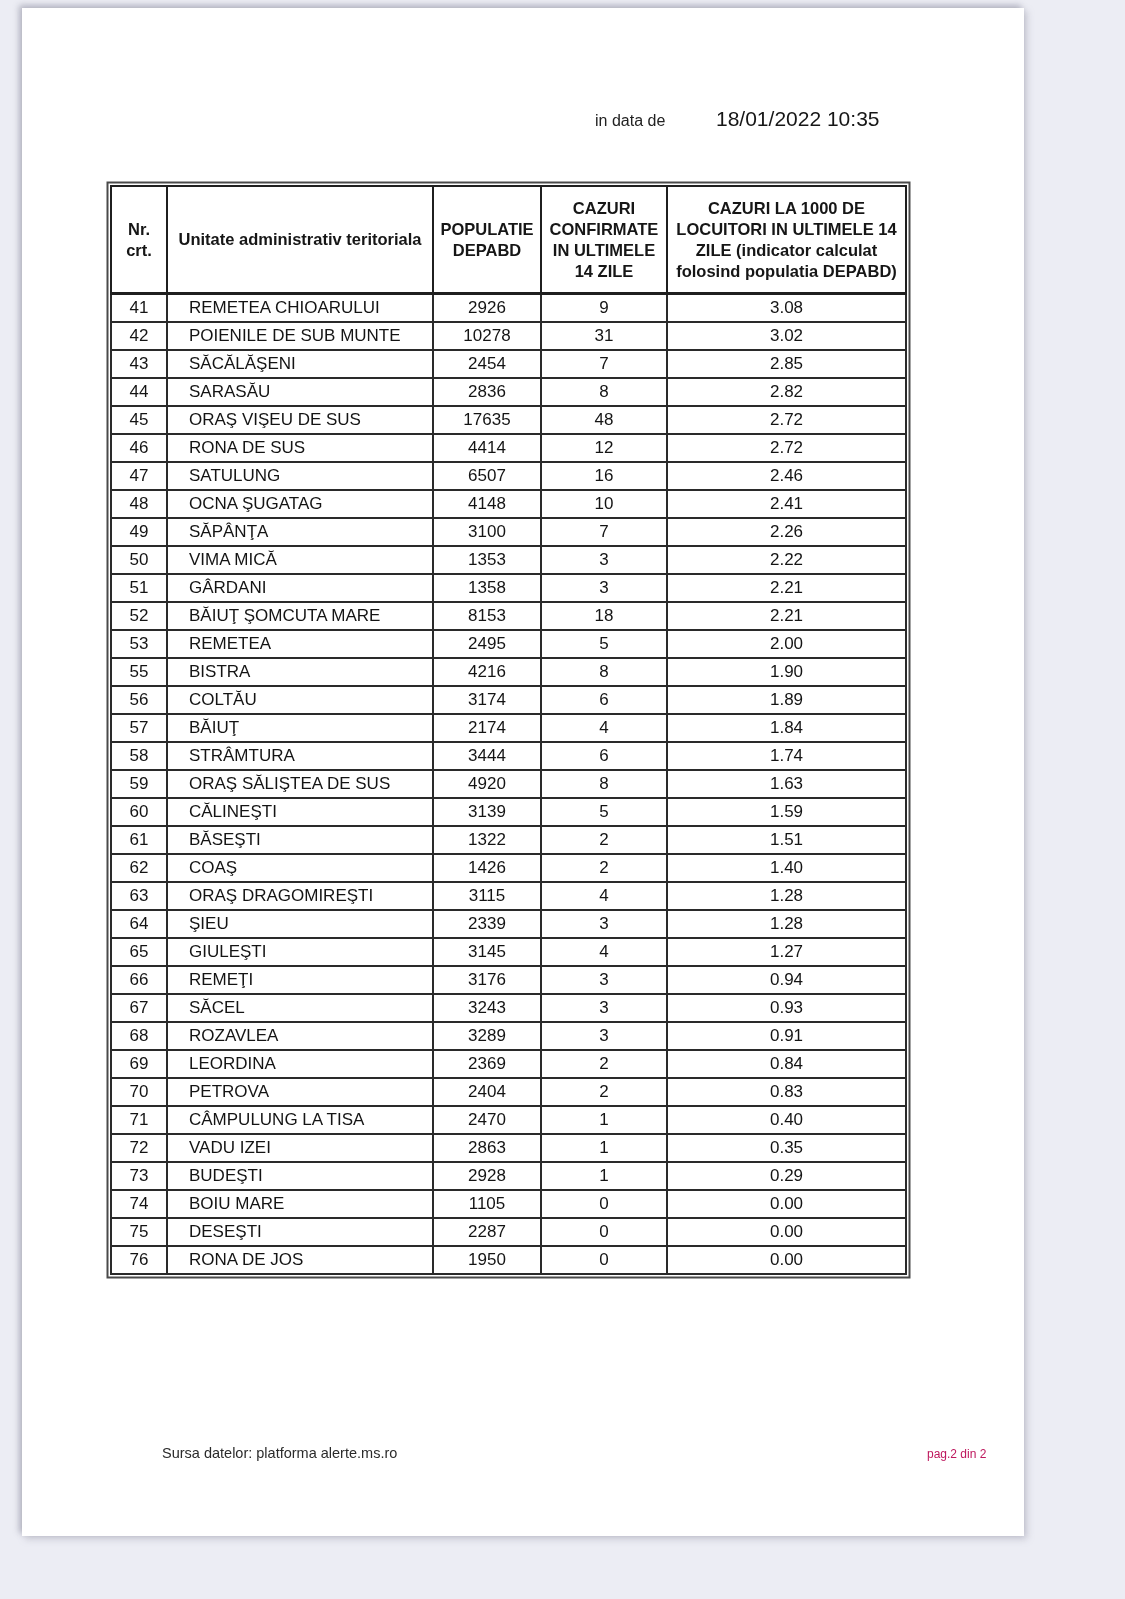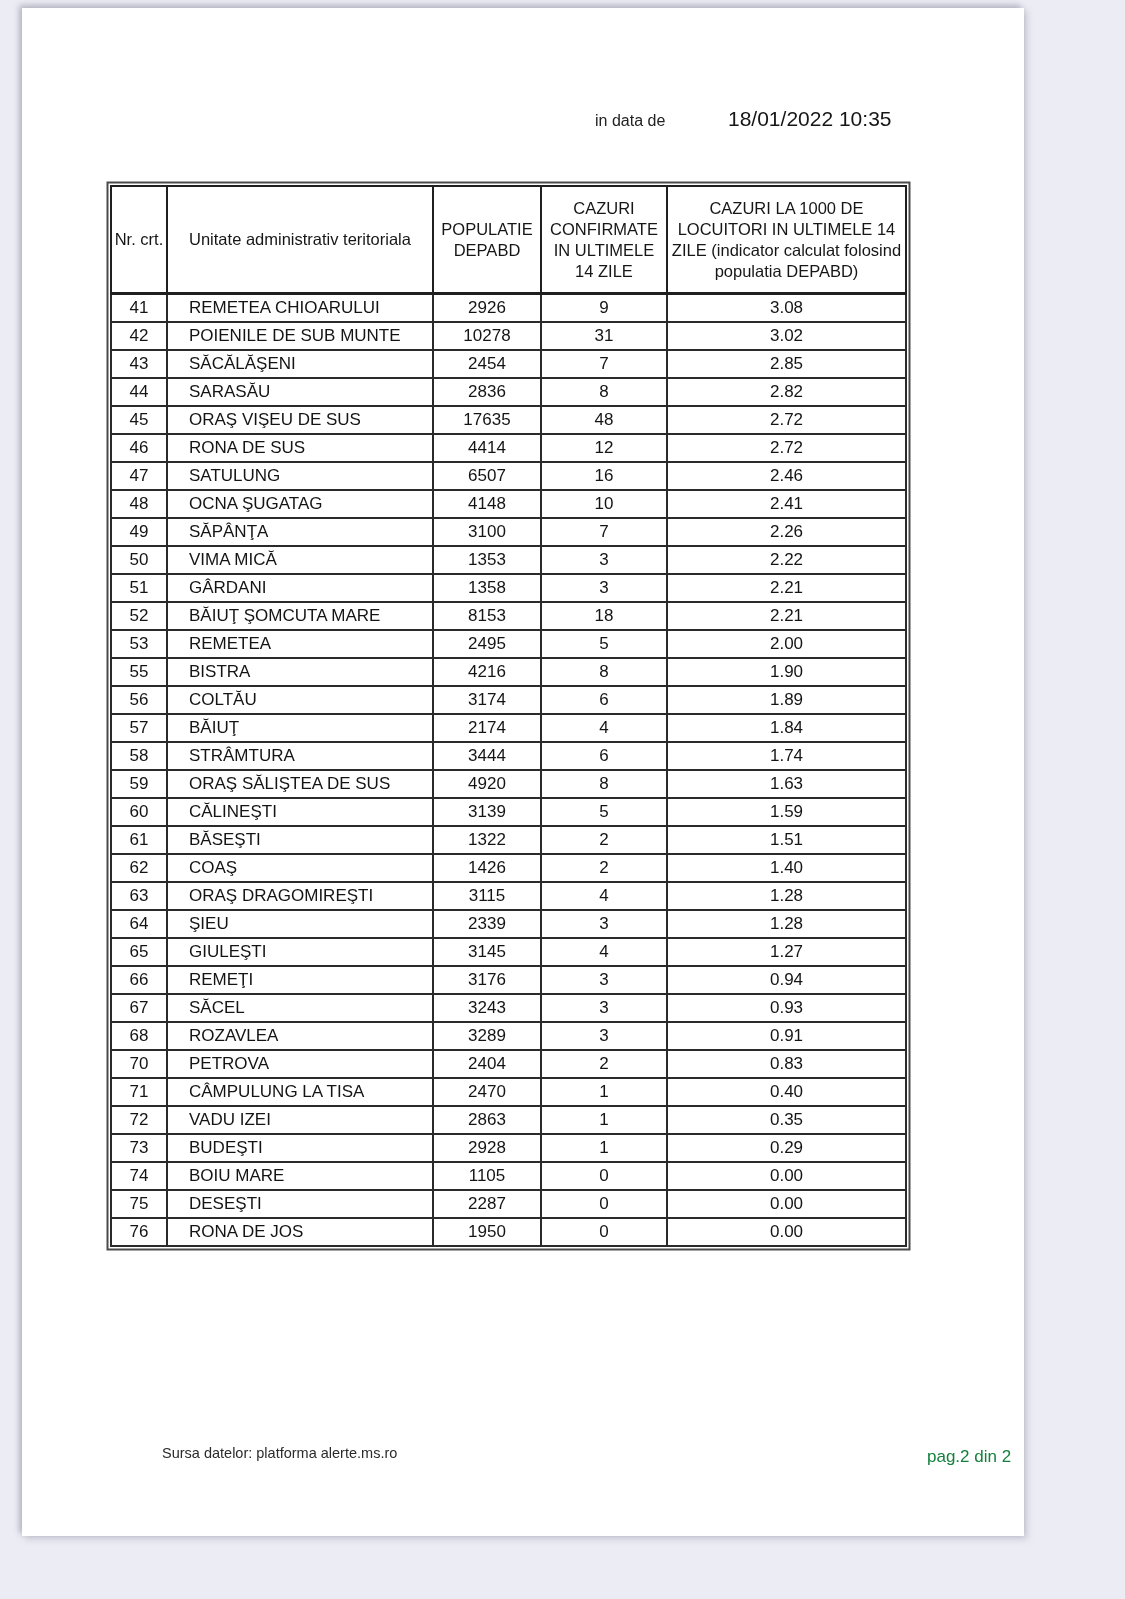"18/01/2022 10:35" .date-value { margin-left: 12px -> none }
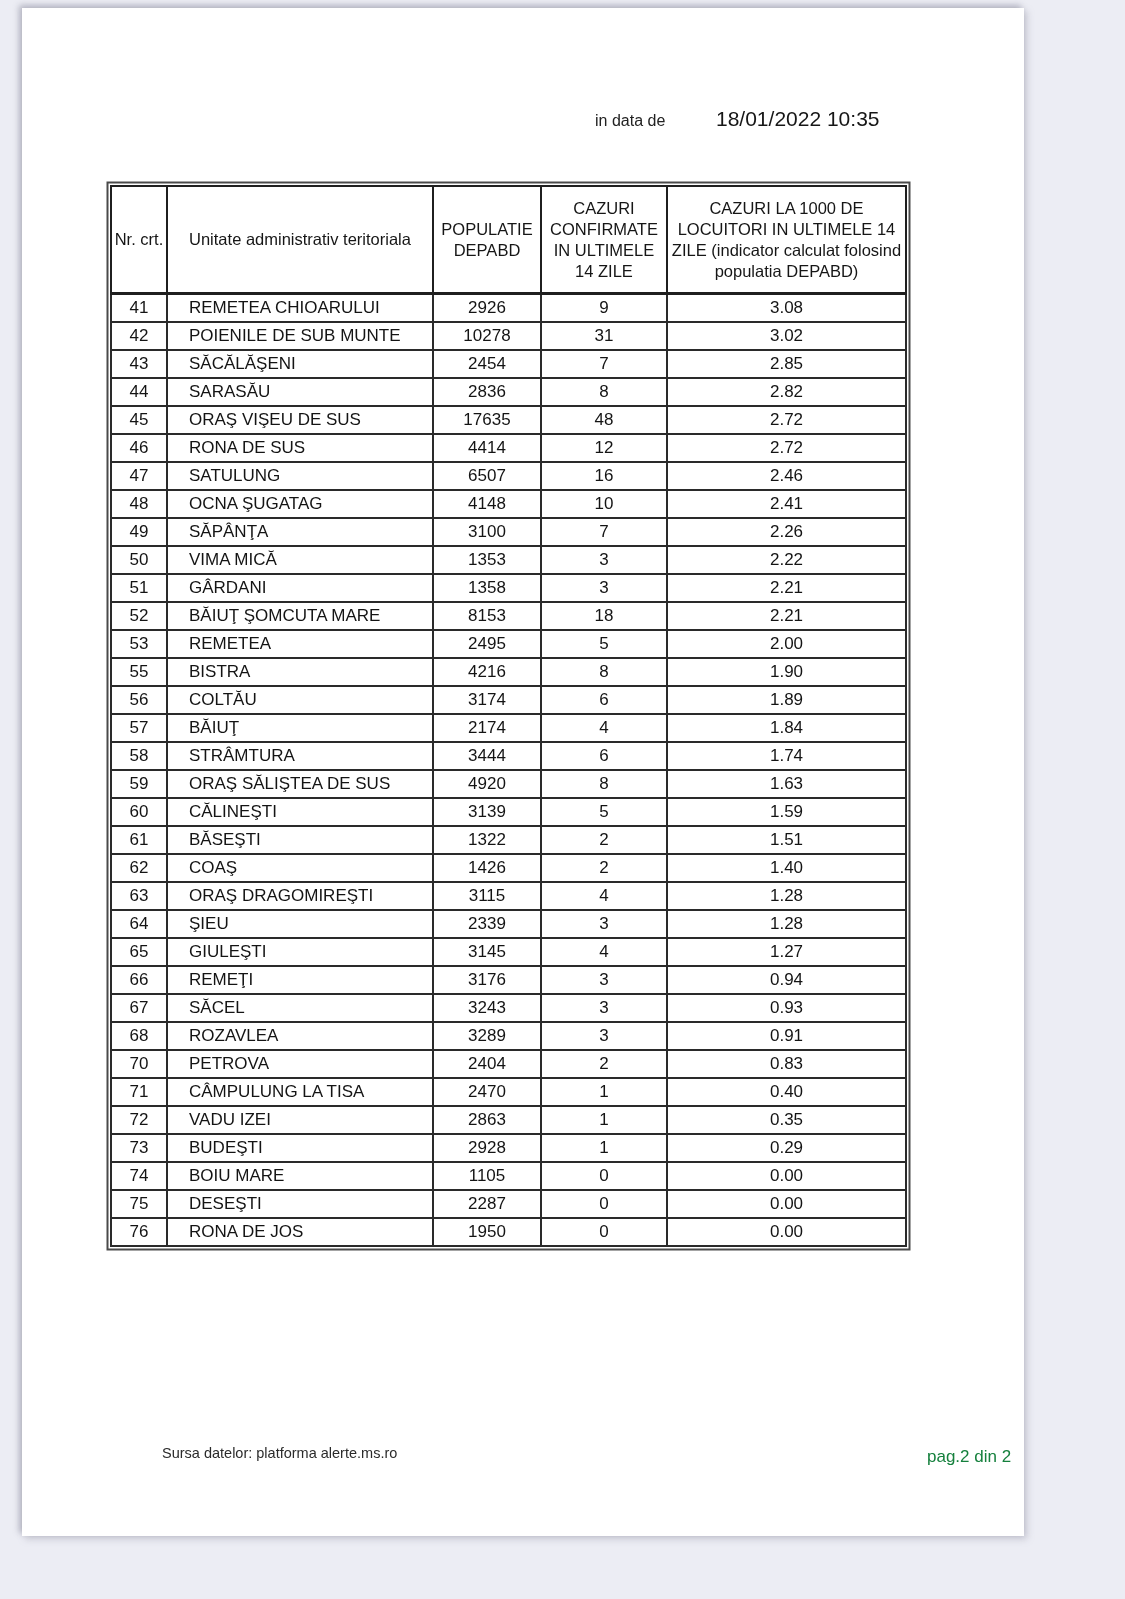"CAZURI CONFIRMATE IN ULTIMELE 14" table.covid thead th { font-weight: 400 -> 700 }
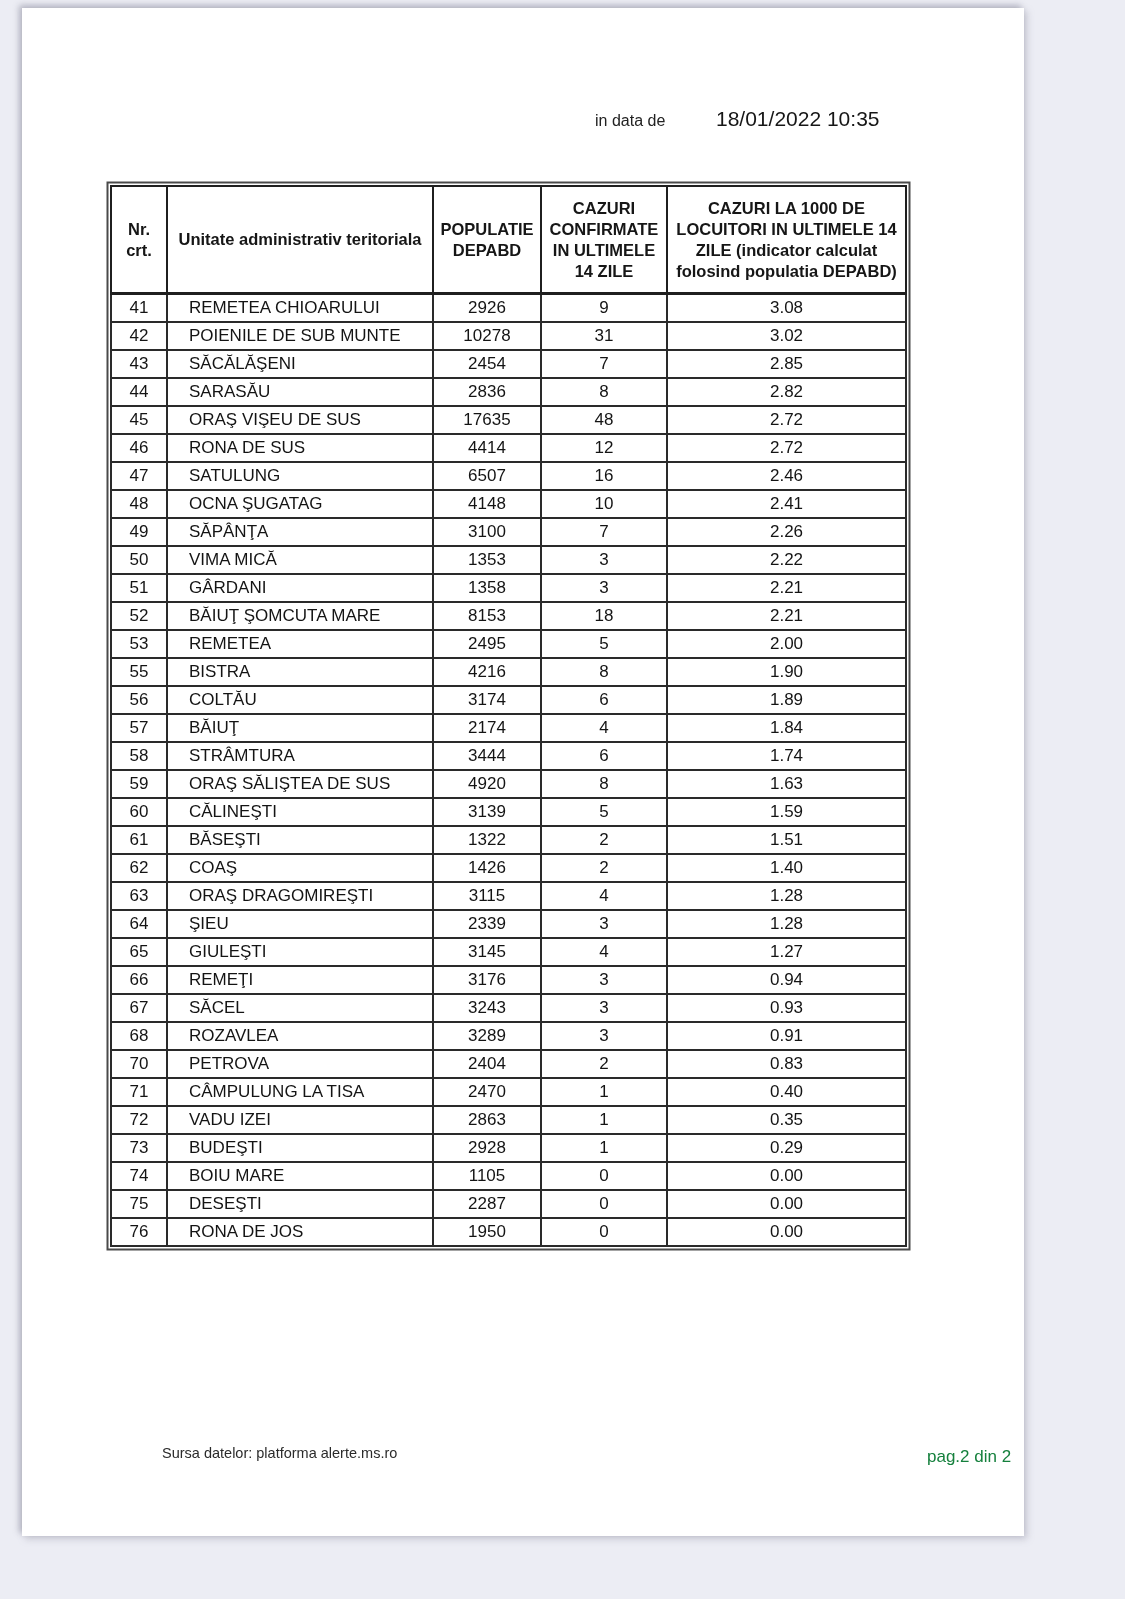"69" tr { html: none -> <tr> <td>69</td> <td>LEORDINA</td> <td>2369</td> <td>2</td> <td>0.84</td> </tr> }
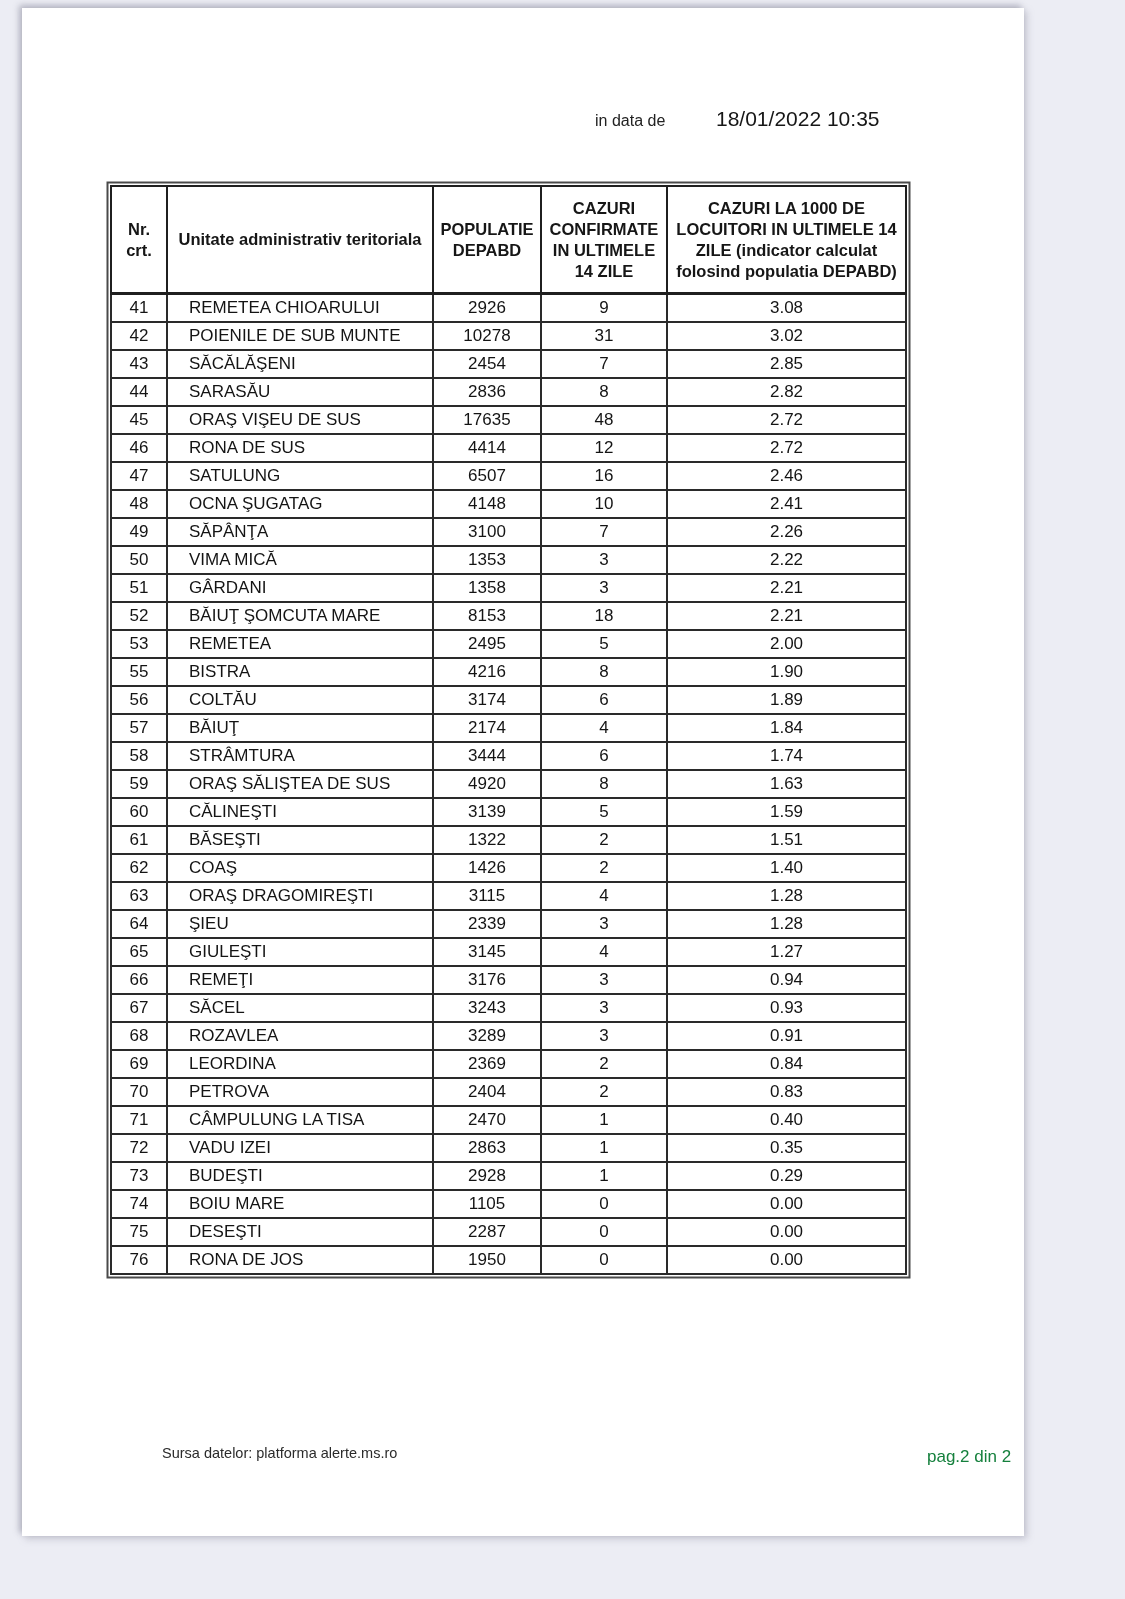"pag.2 din 2" .footer-page { color: #15803d -> #be185d; font-size: 17px -> 12px }
